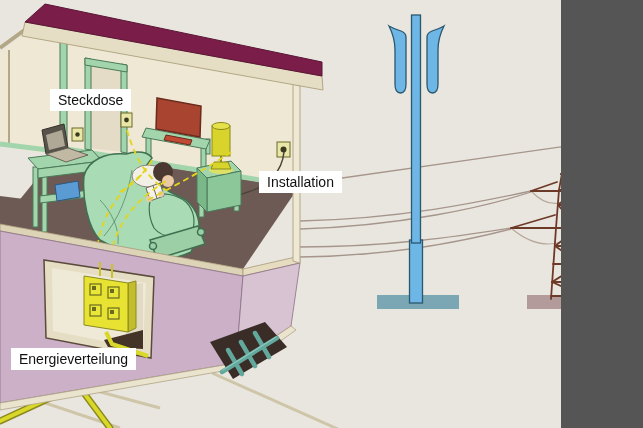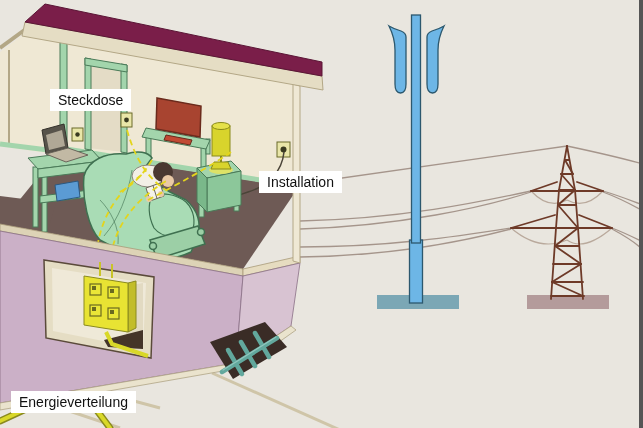"Steckdose" .stage { width: 639px -> 561px }
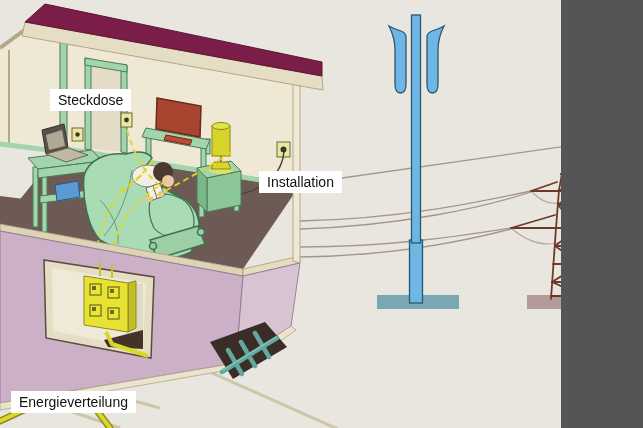"Energieverteilung" .label-energieverteilung { margin-top: 43px -> none }
